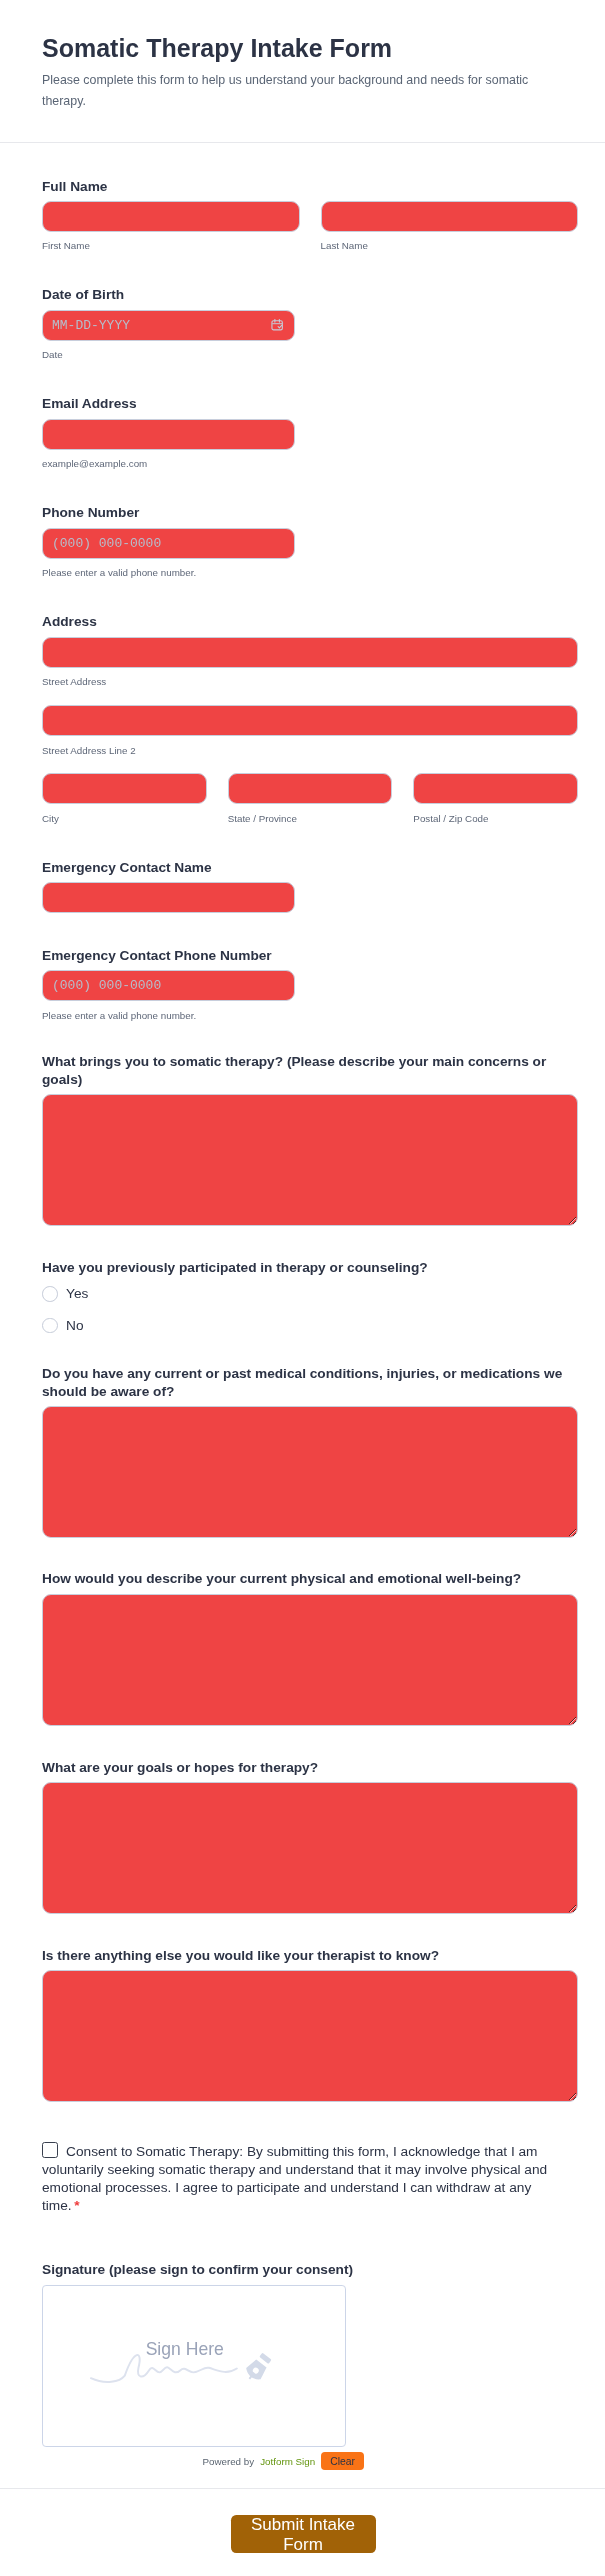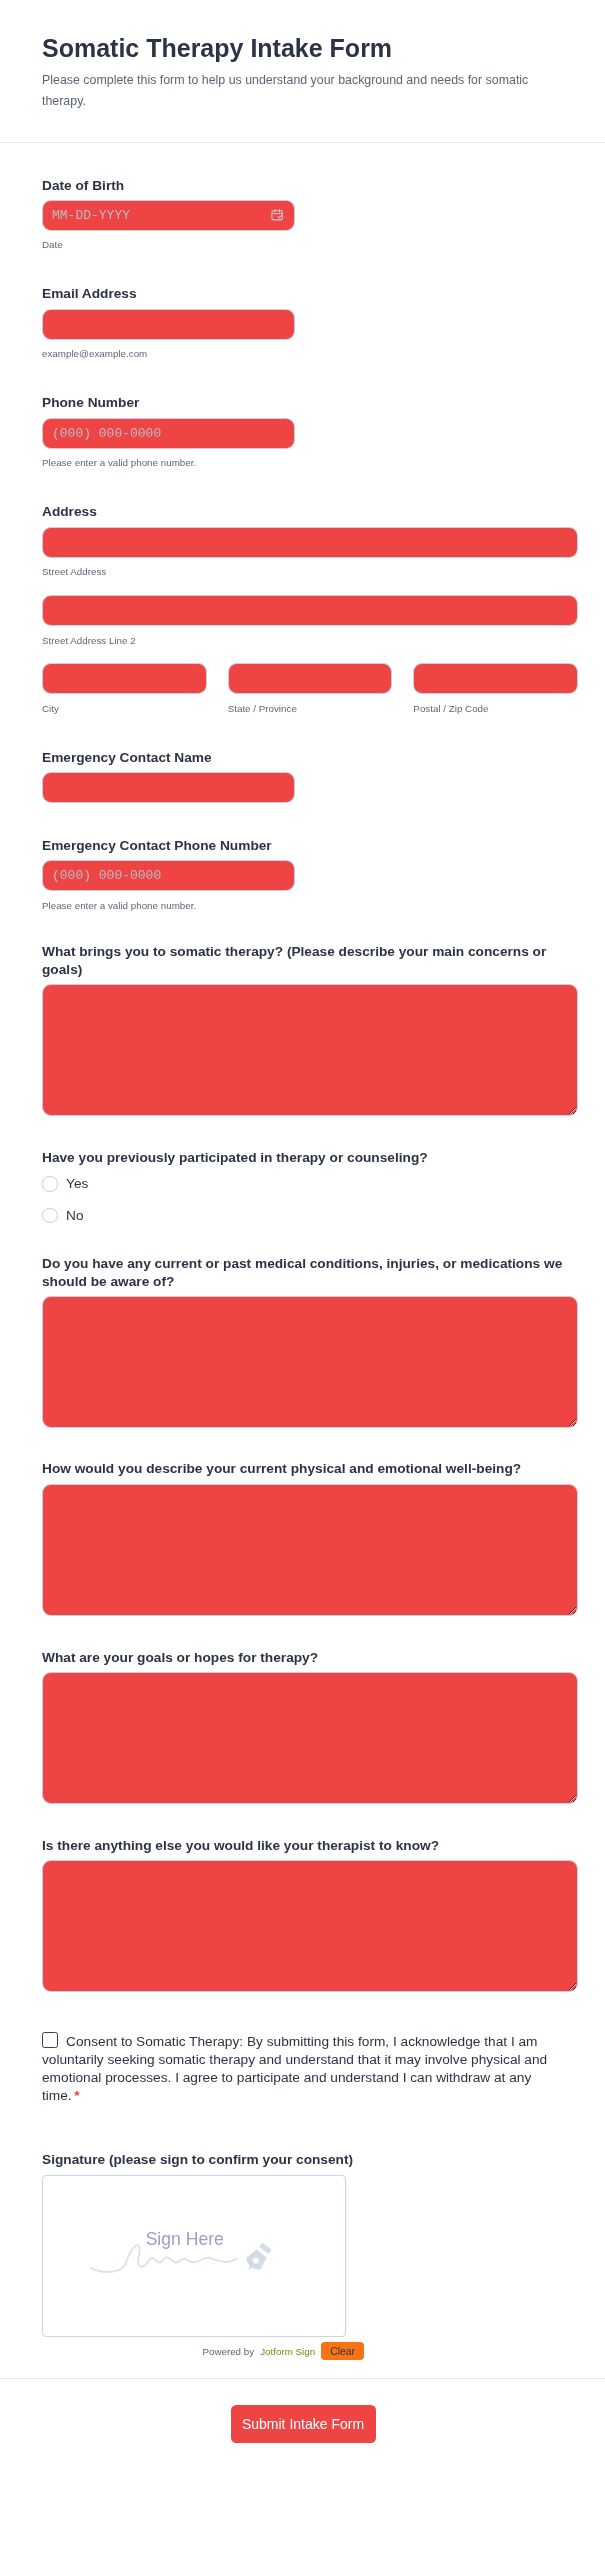"Full Name" div.section { html: none -> <div> <div>Full Name</div> <div> <div> <input> <div>First Name</div> </div> <div> <input> <div>Last Name</div> </div> </div> </div> }
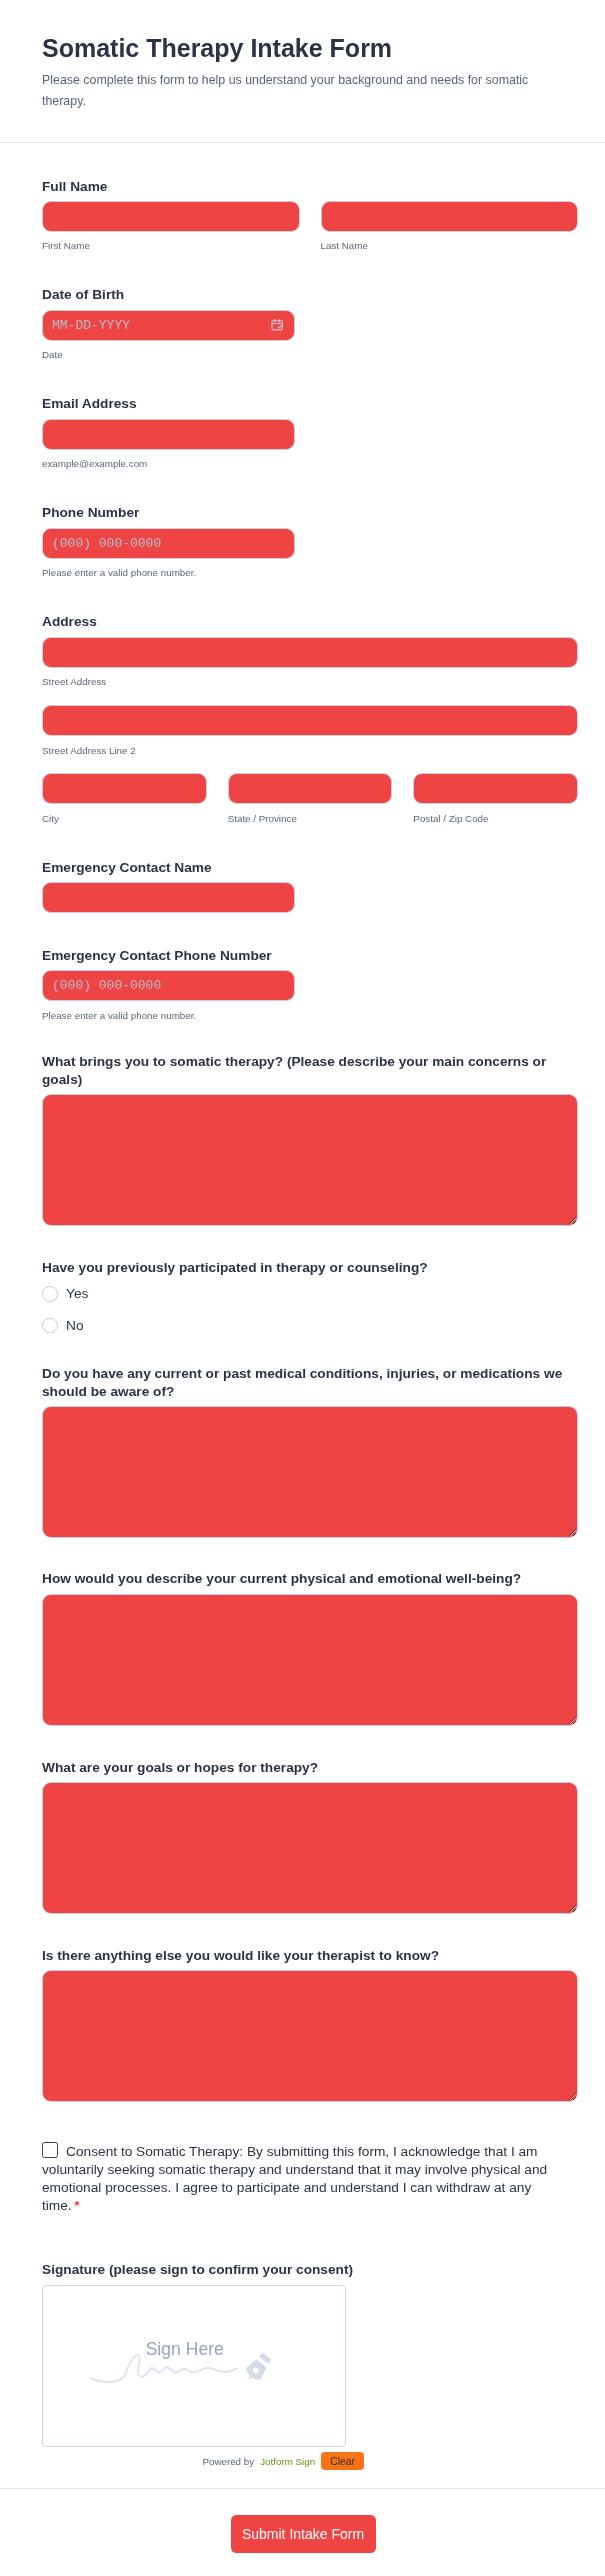"Submit Intake Form" .submit-btn { background: #ef4444 -> #a16207; font-size: 14px -> 17px }
